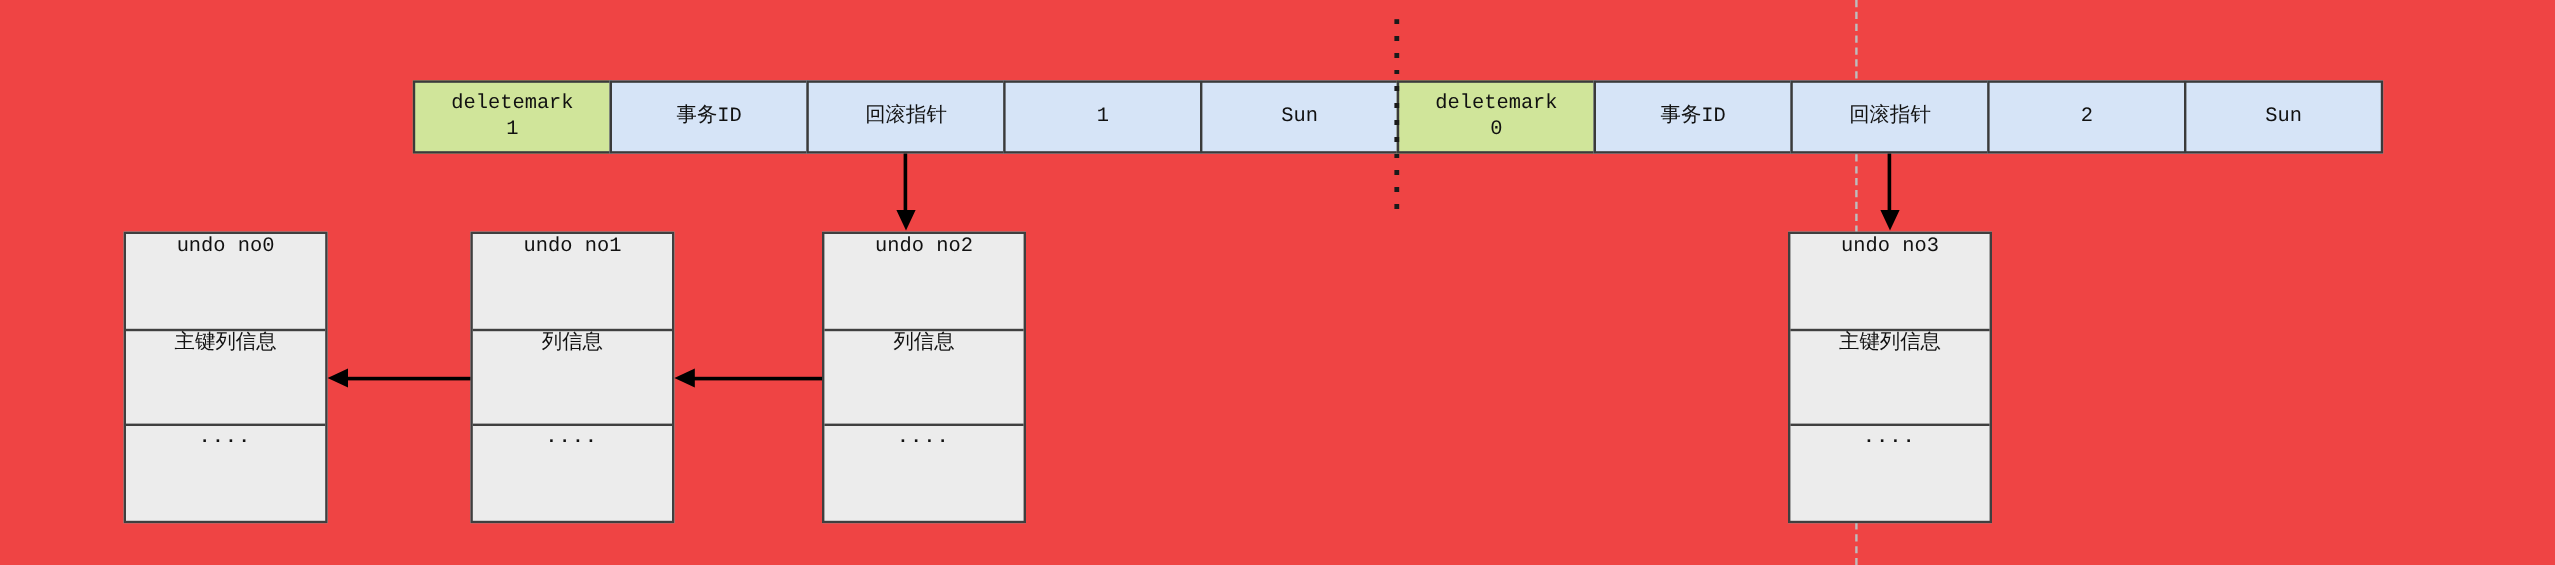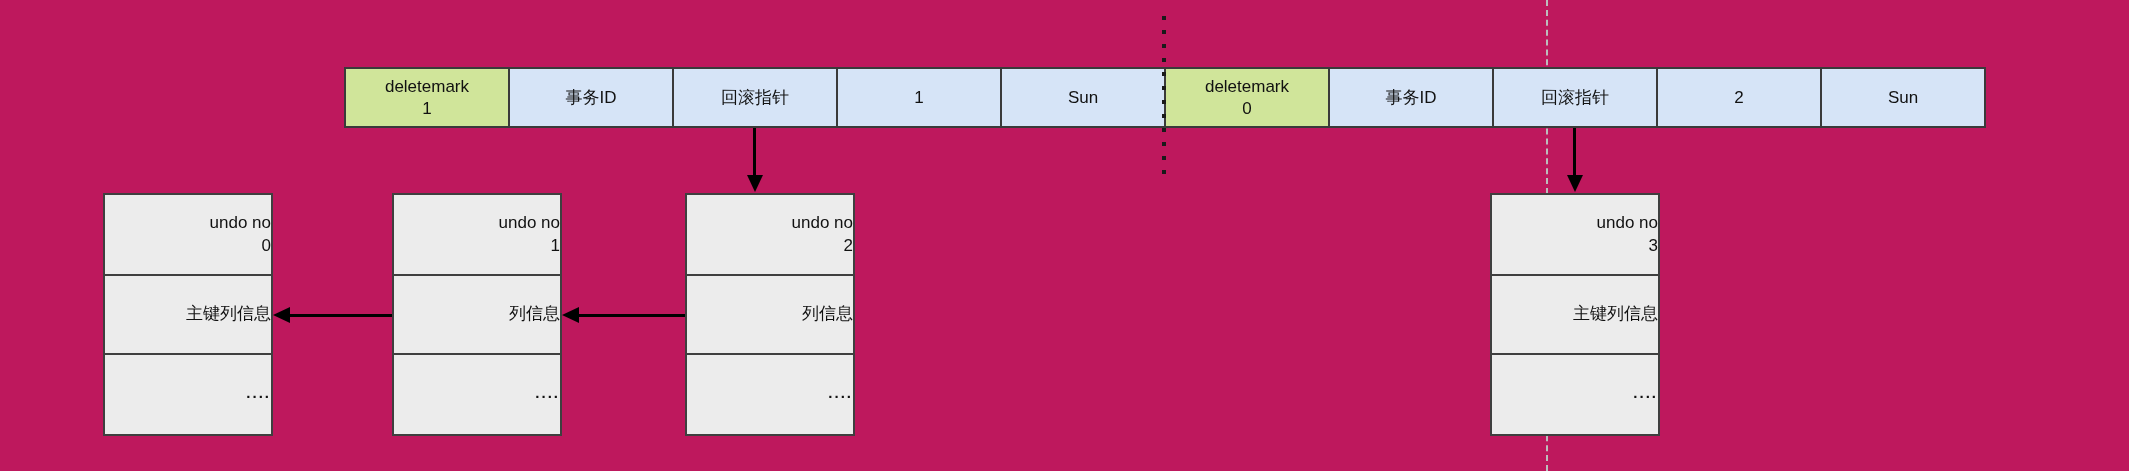"deletemark" .canvas { background: #be185d -> #ef4444; font-family: Liberation Sans, sans-serif -> Liberation Mono, monospace }
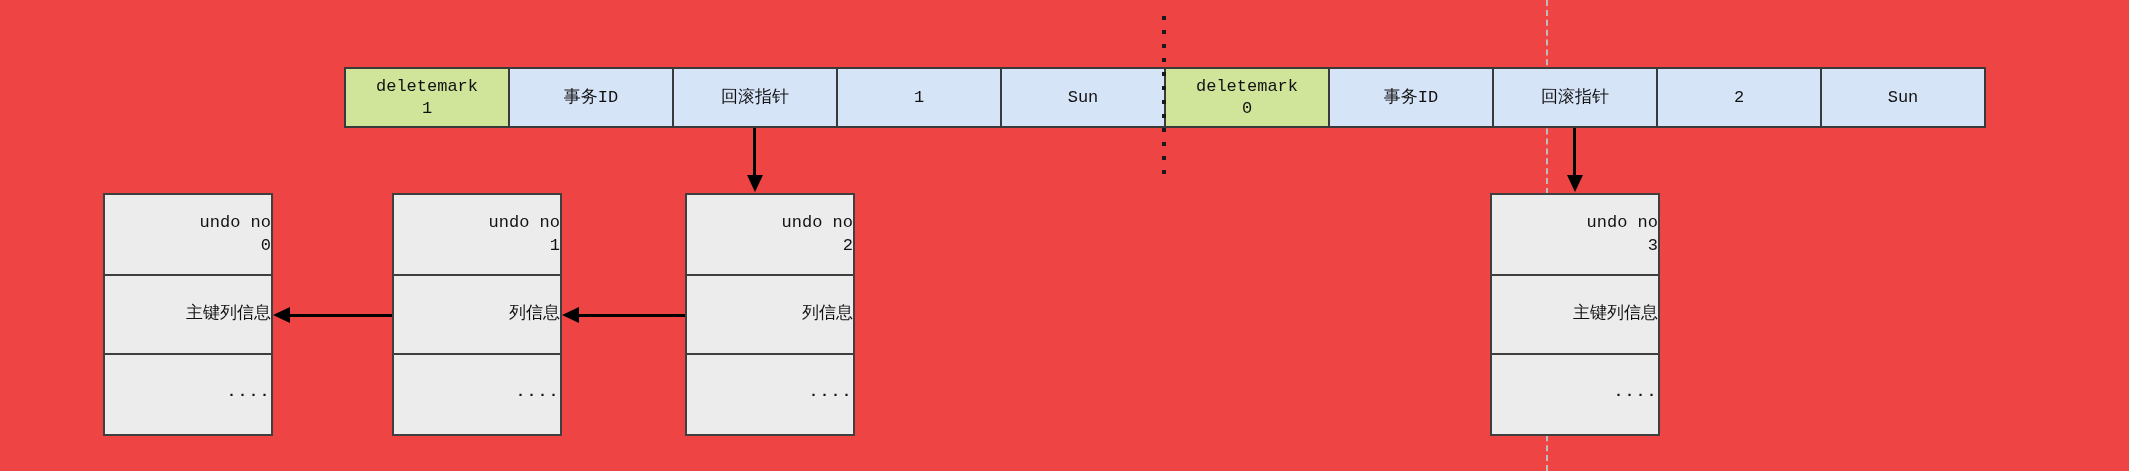"undo no" .u-row { align-items: flex-end -> flex-start; flex-direction: column -> row }
